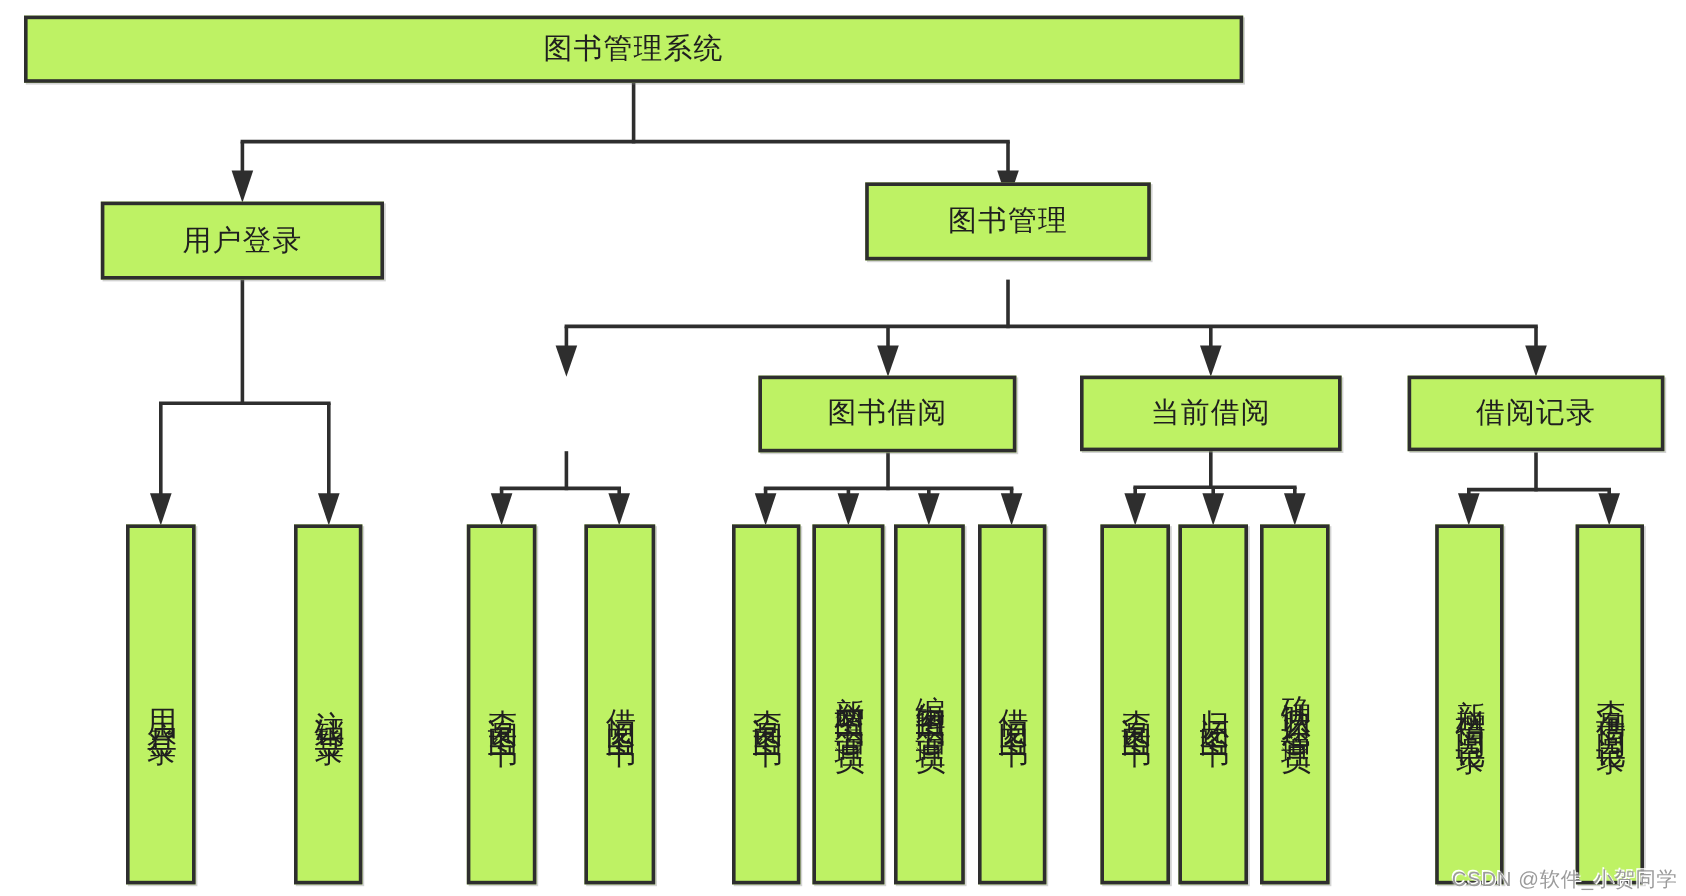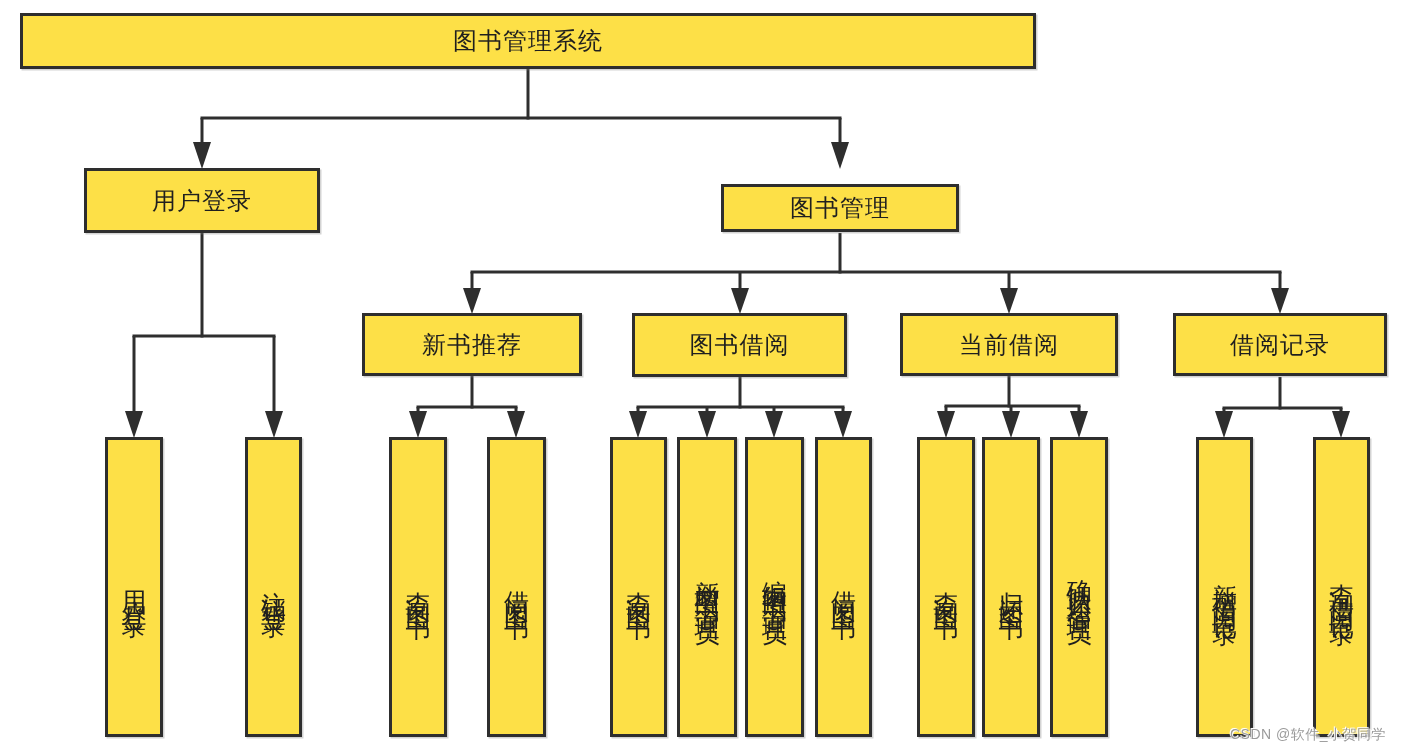"图书管理系统" .node { background: #fde047 -> #bef264 }
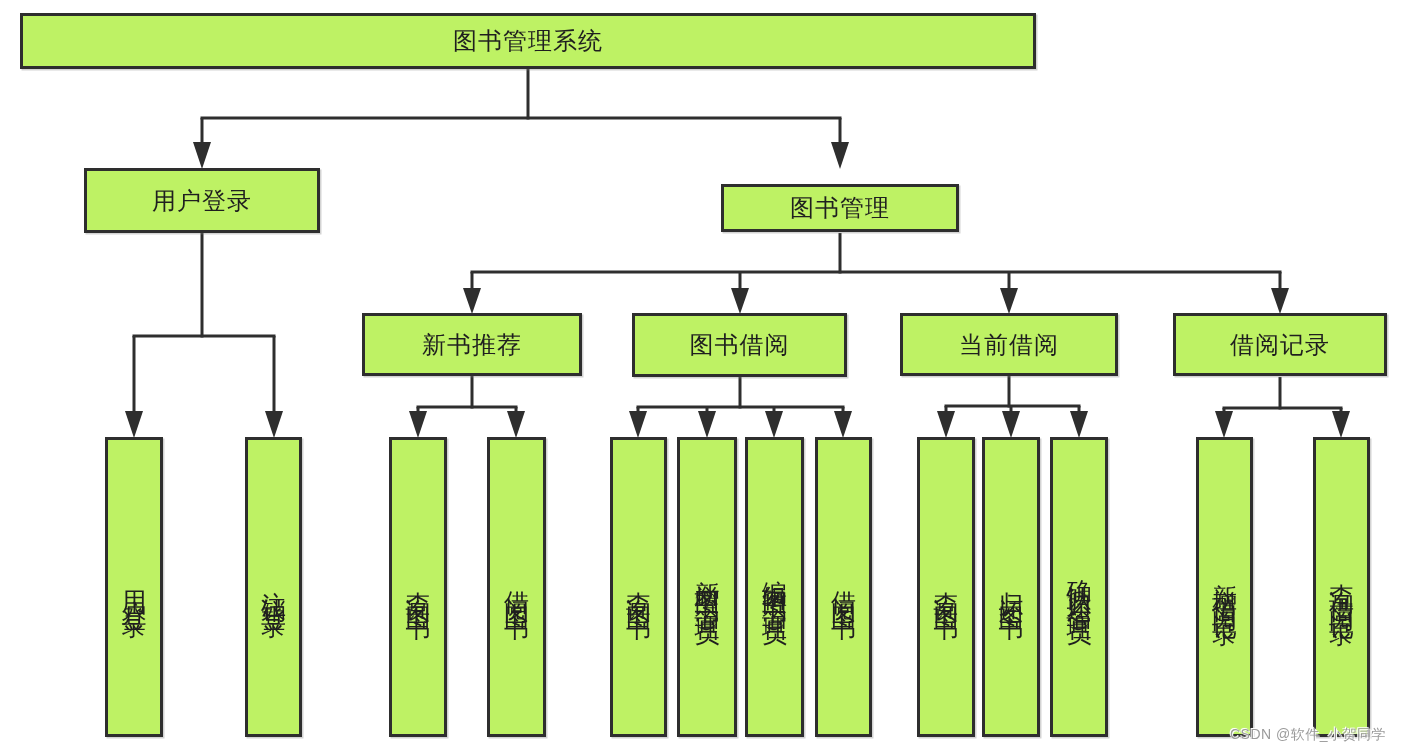"图书管理" div.node { height: 48px -> 65px; top: 184px -> 152px }
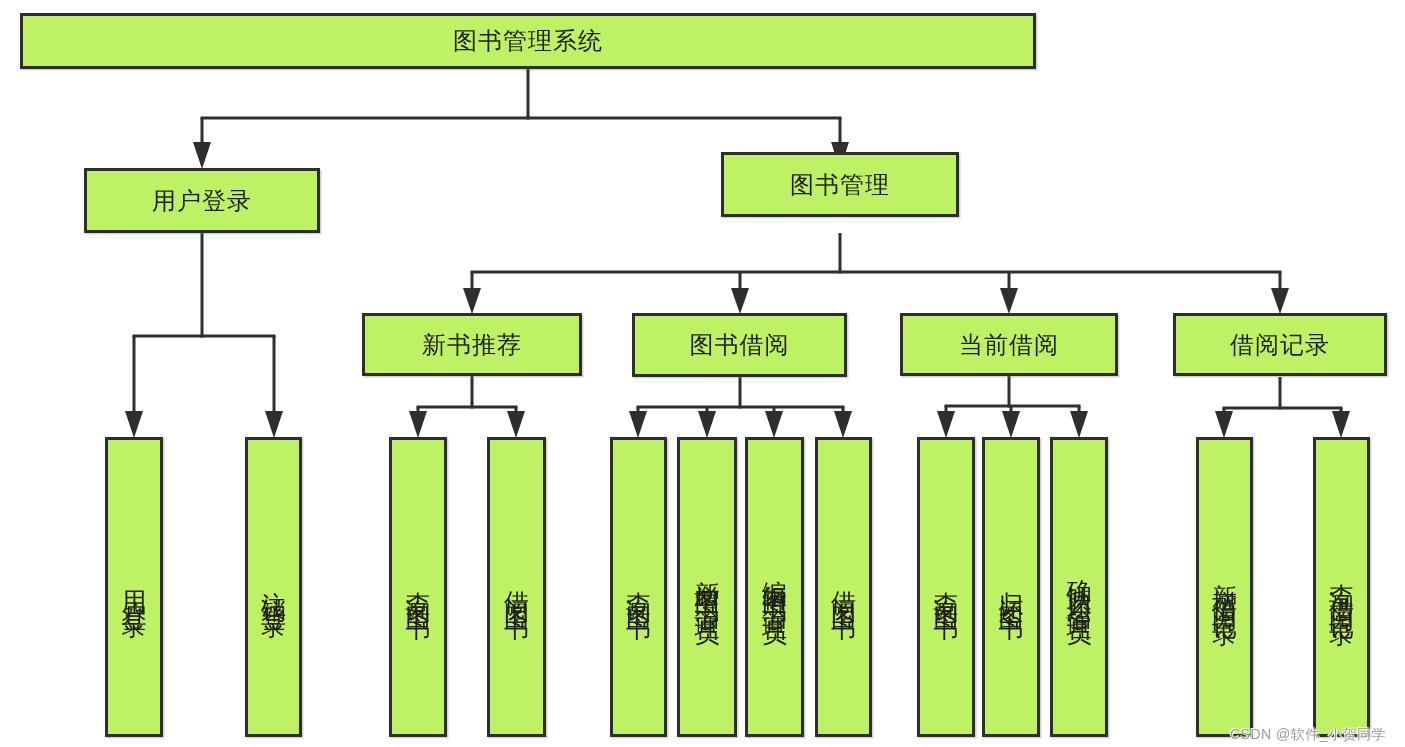"新书推荐" div.node { html: <div> <span>新书推荐</span> </div> -> none }
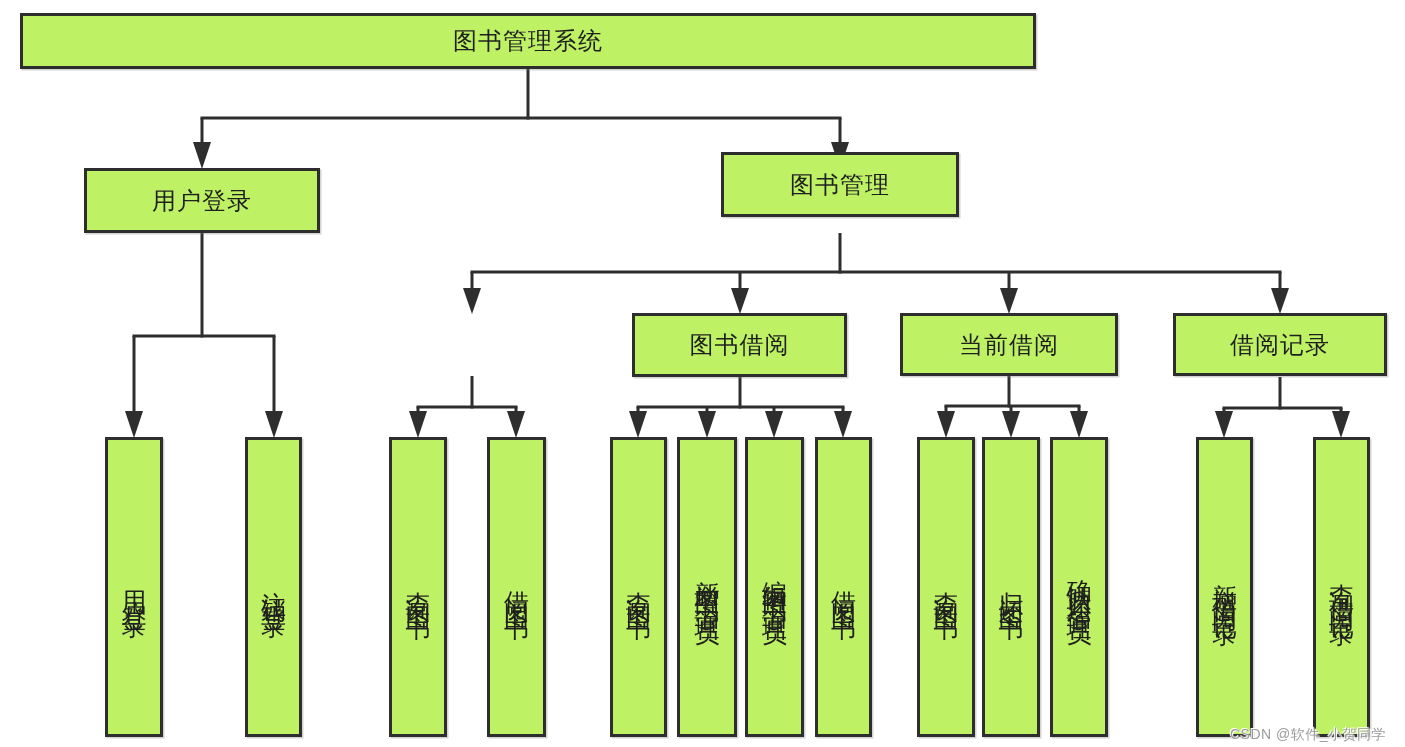"CSDN @软件_小贺同学" .watermark { font-size: 14px -> 17px; right: 19px -> 7px }
